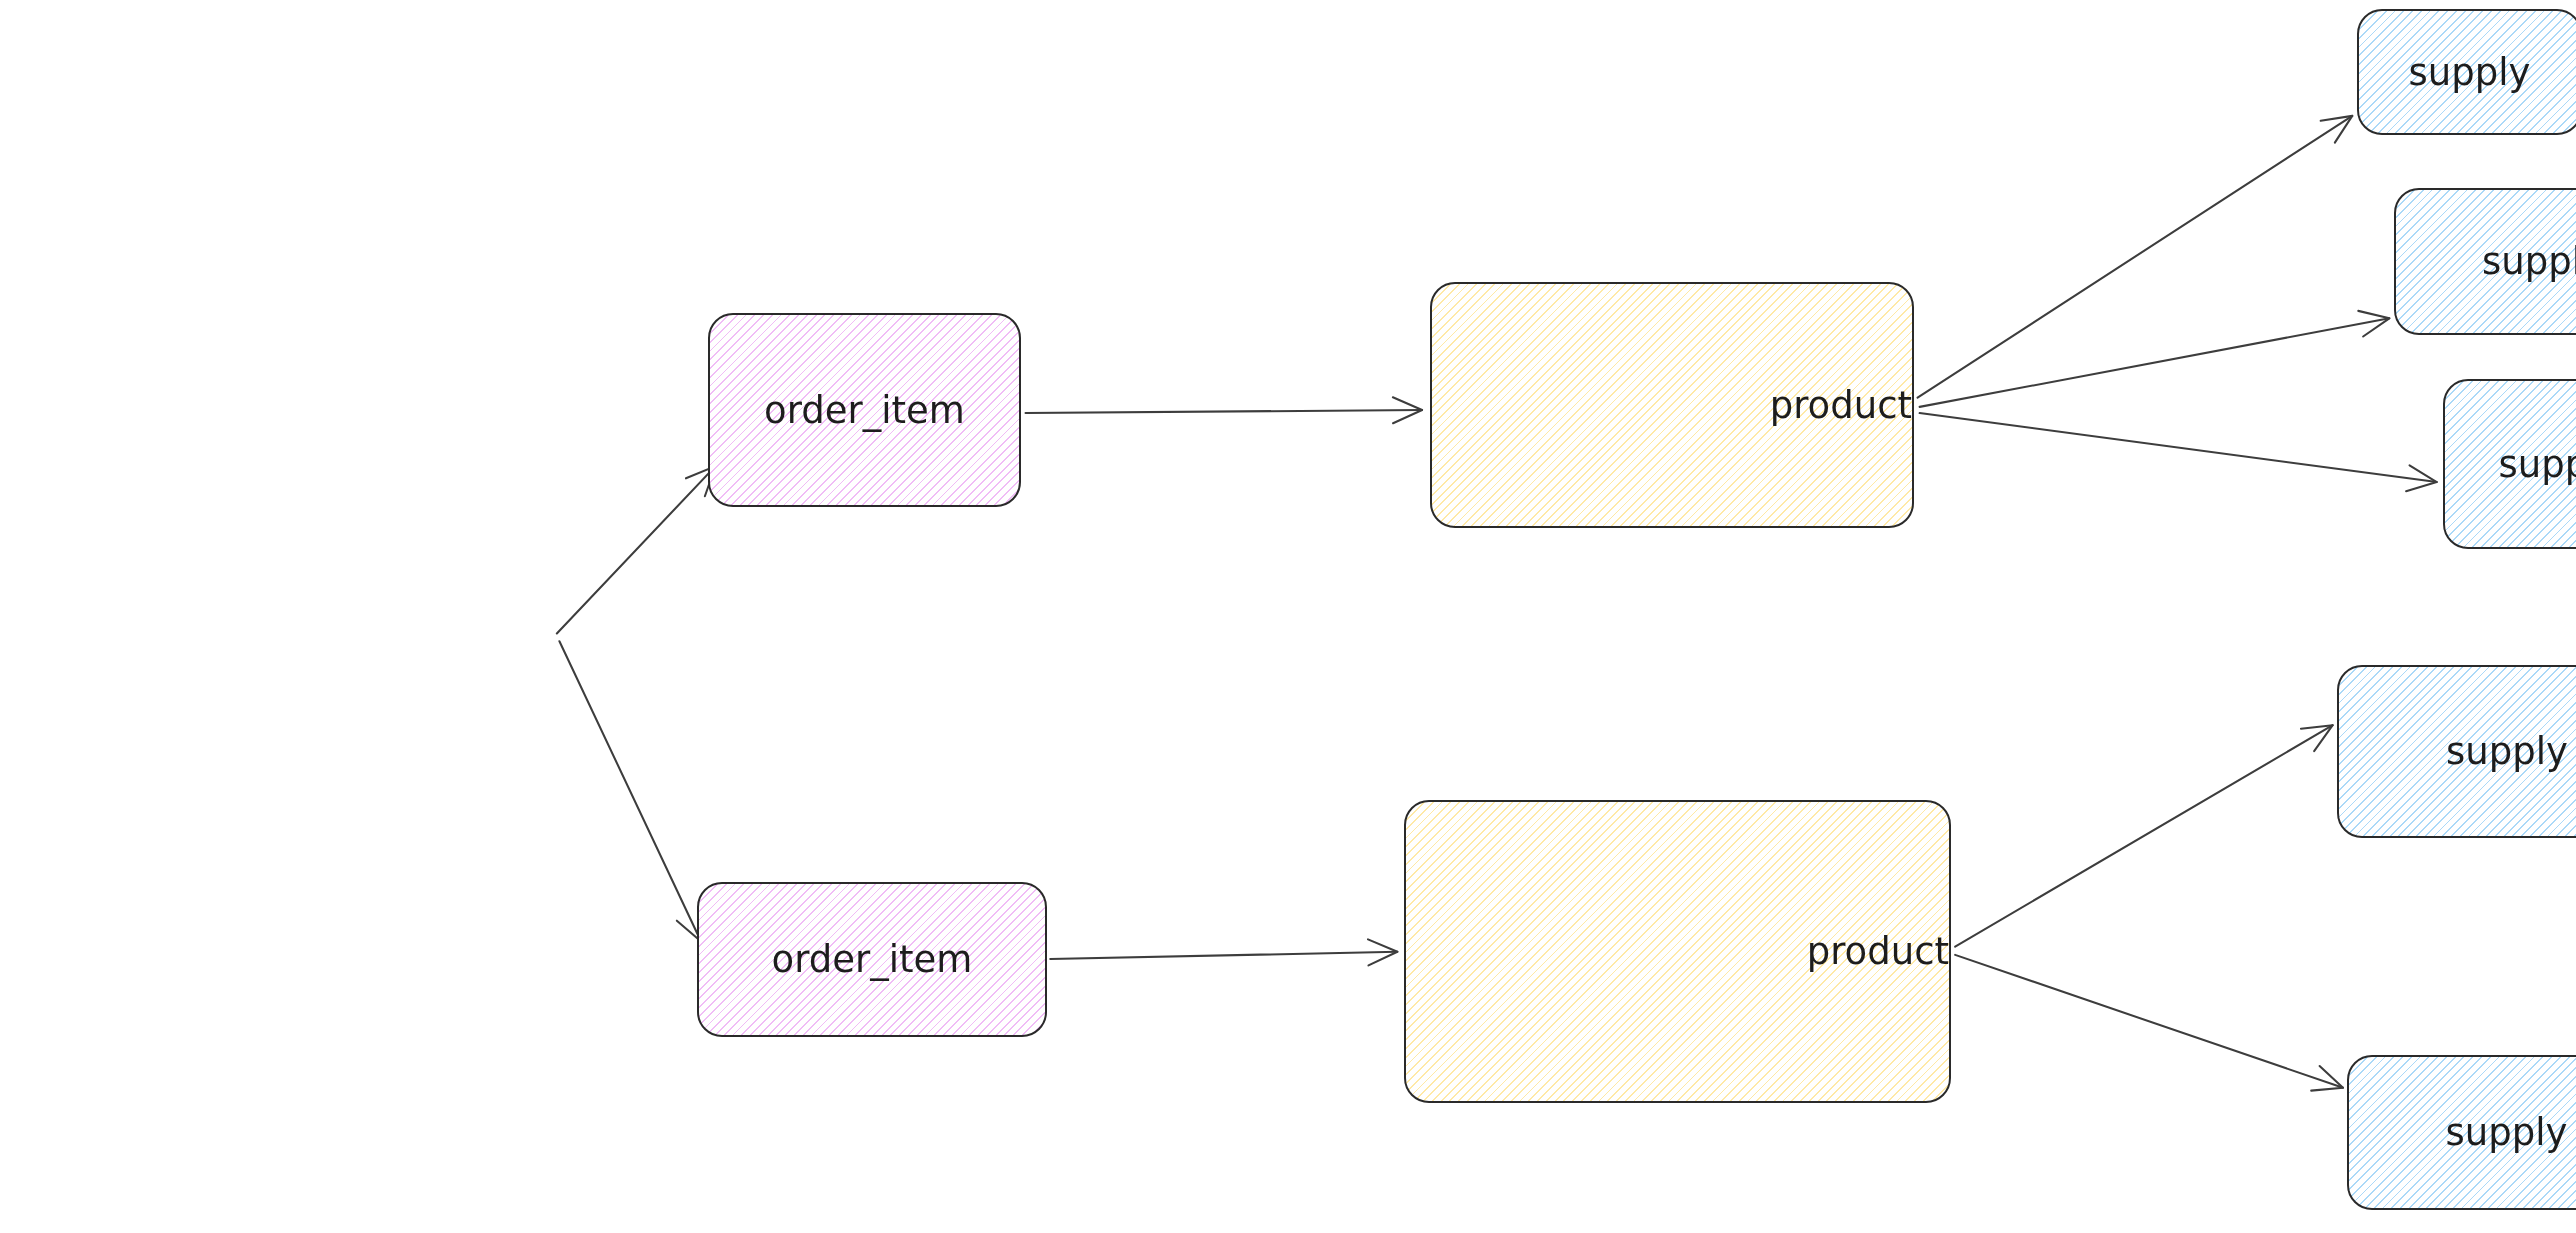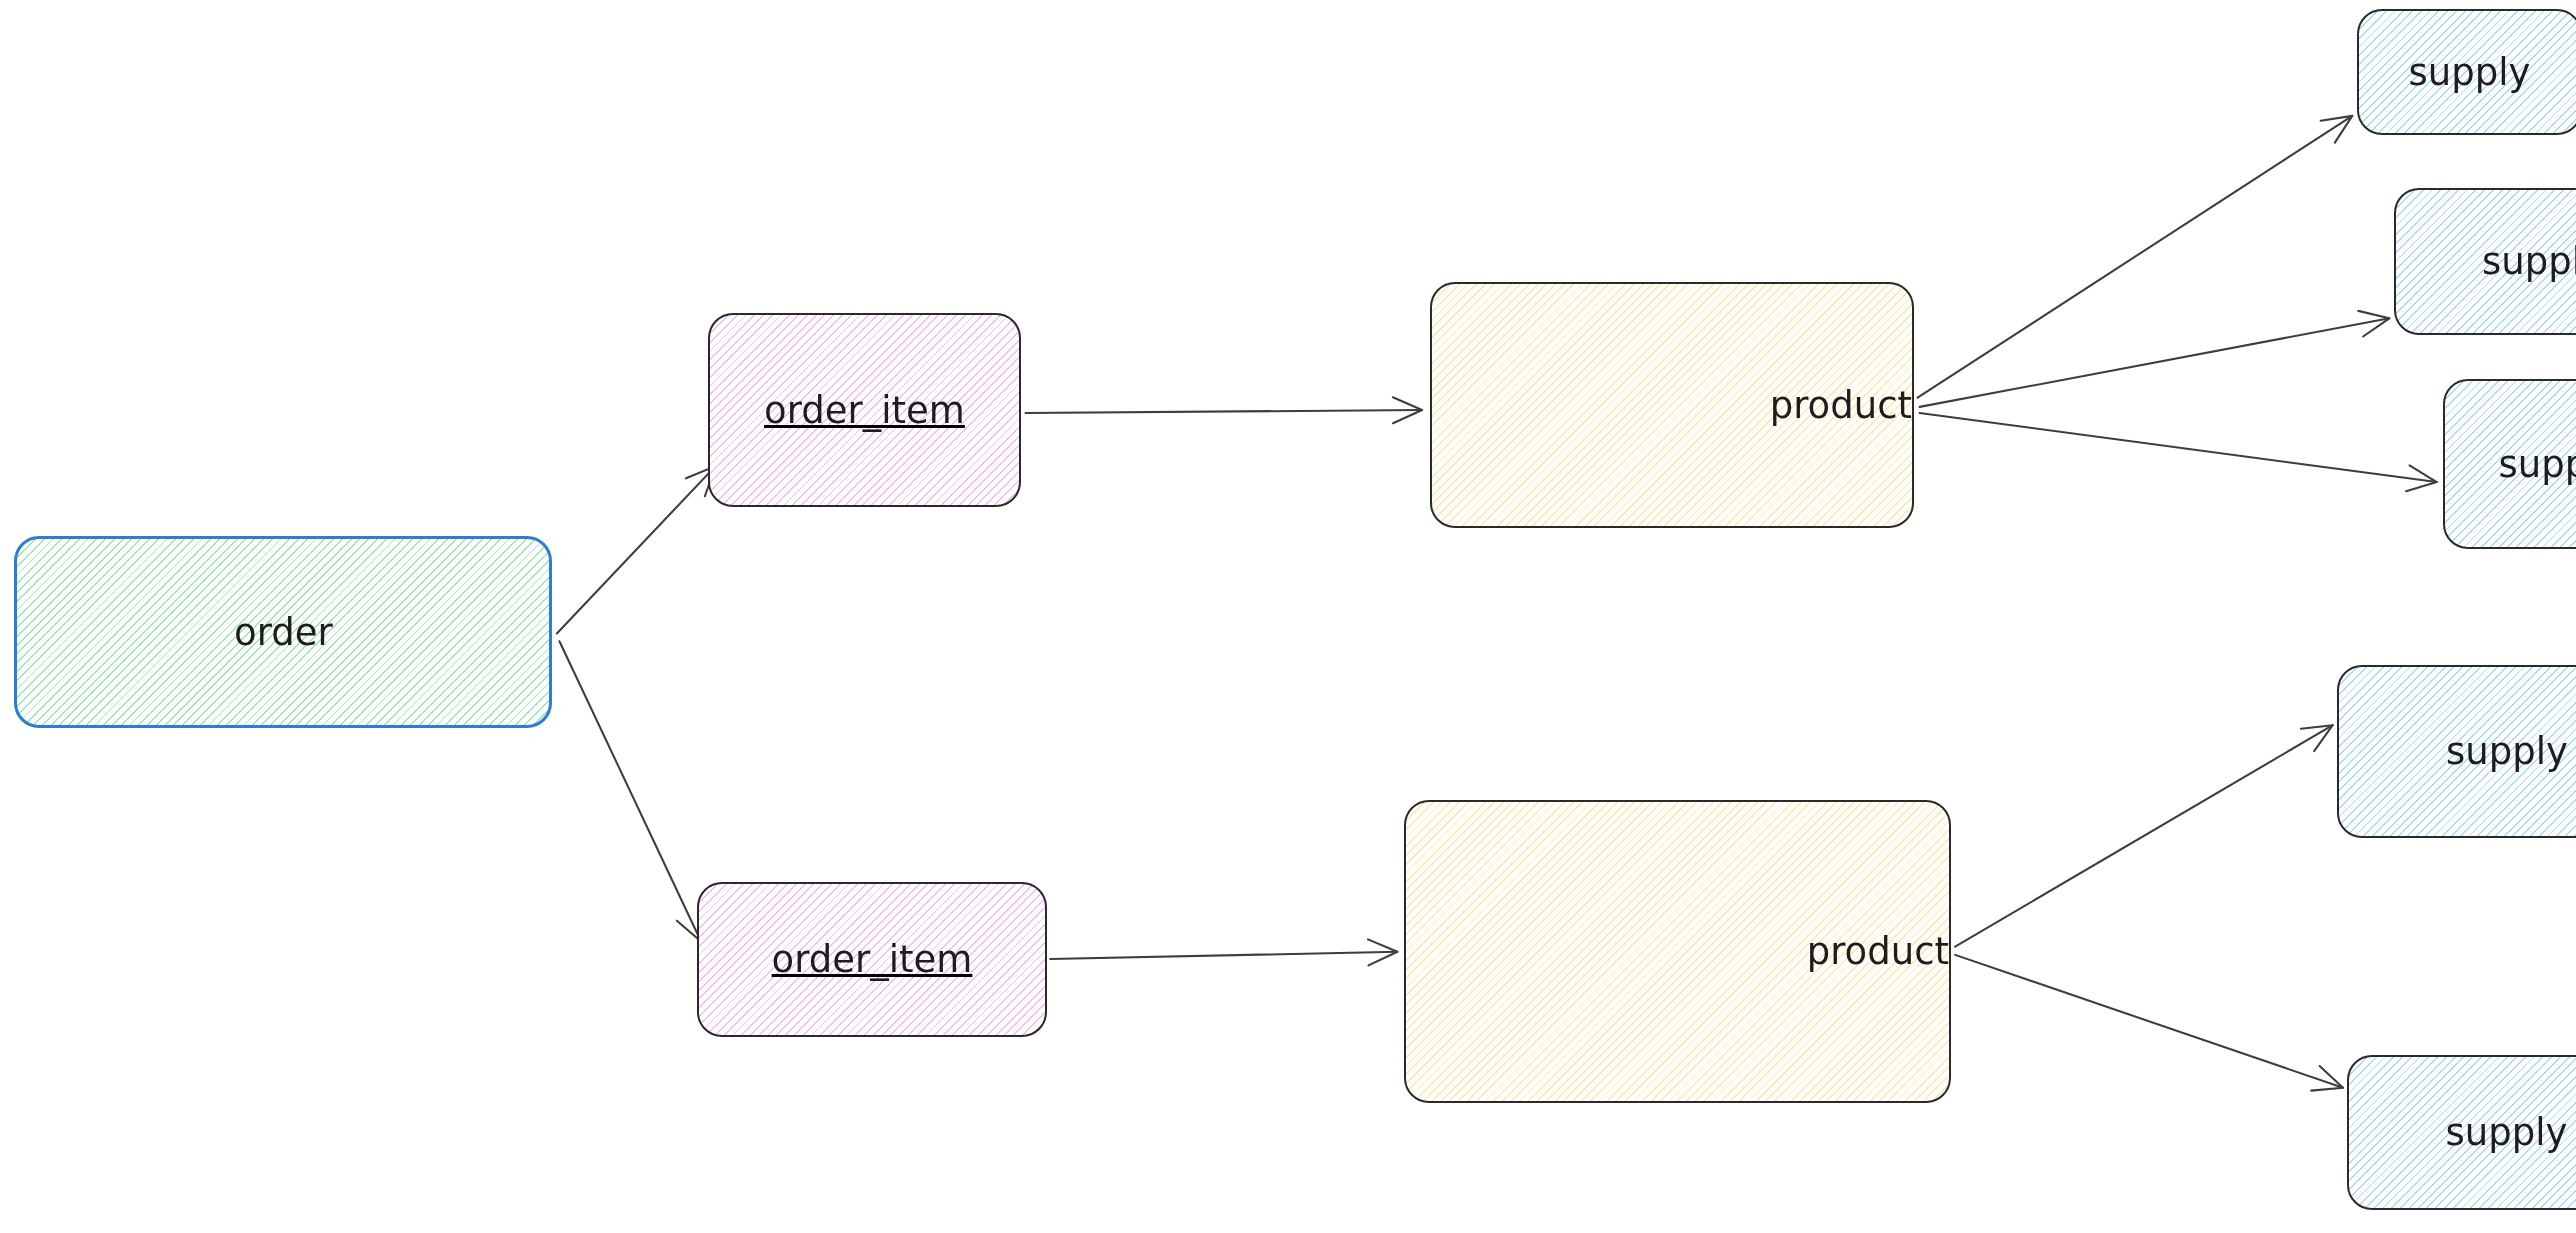"order_item" .c-violet { text-decoration: underline -> none }
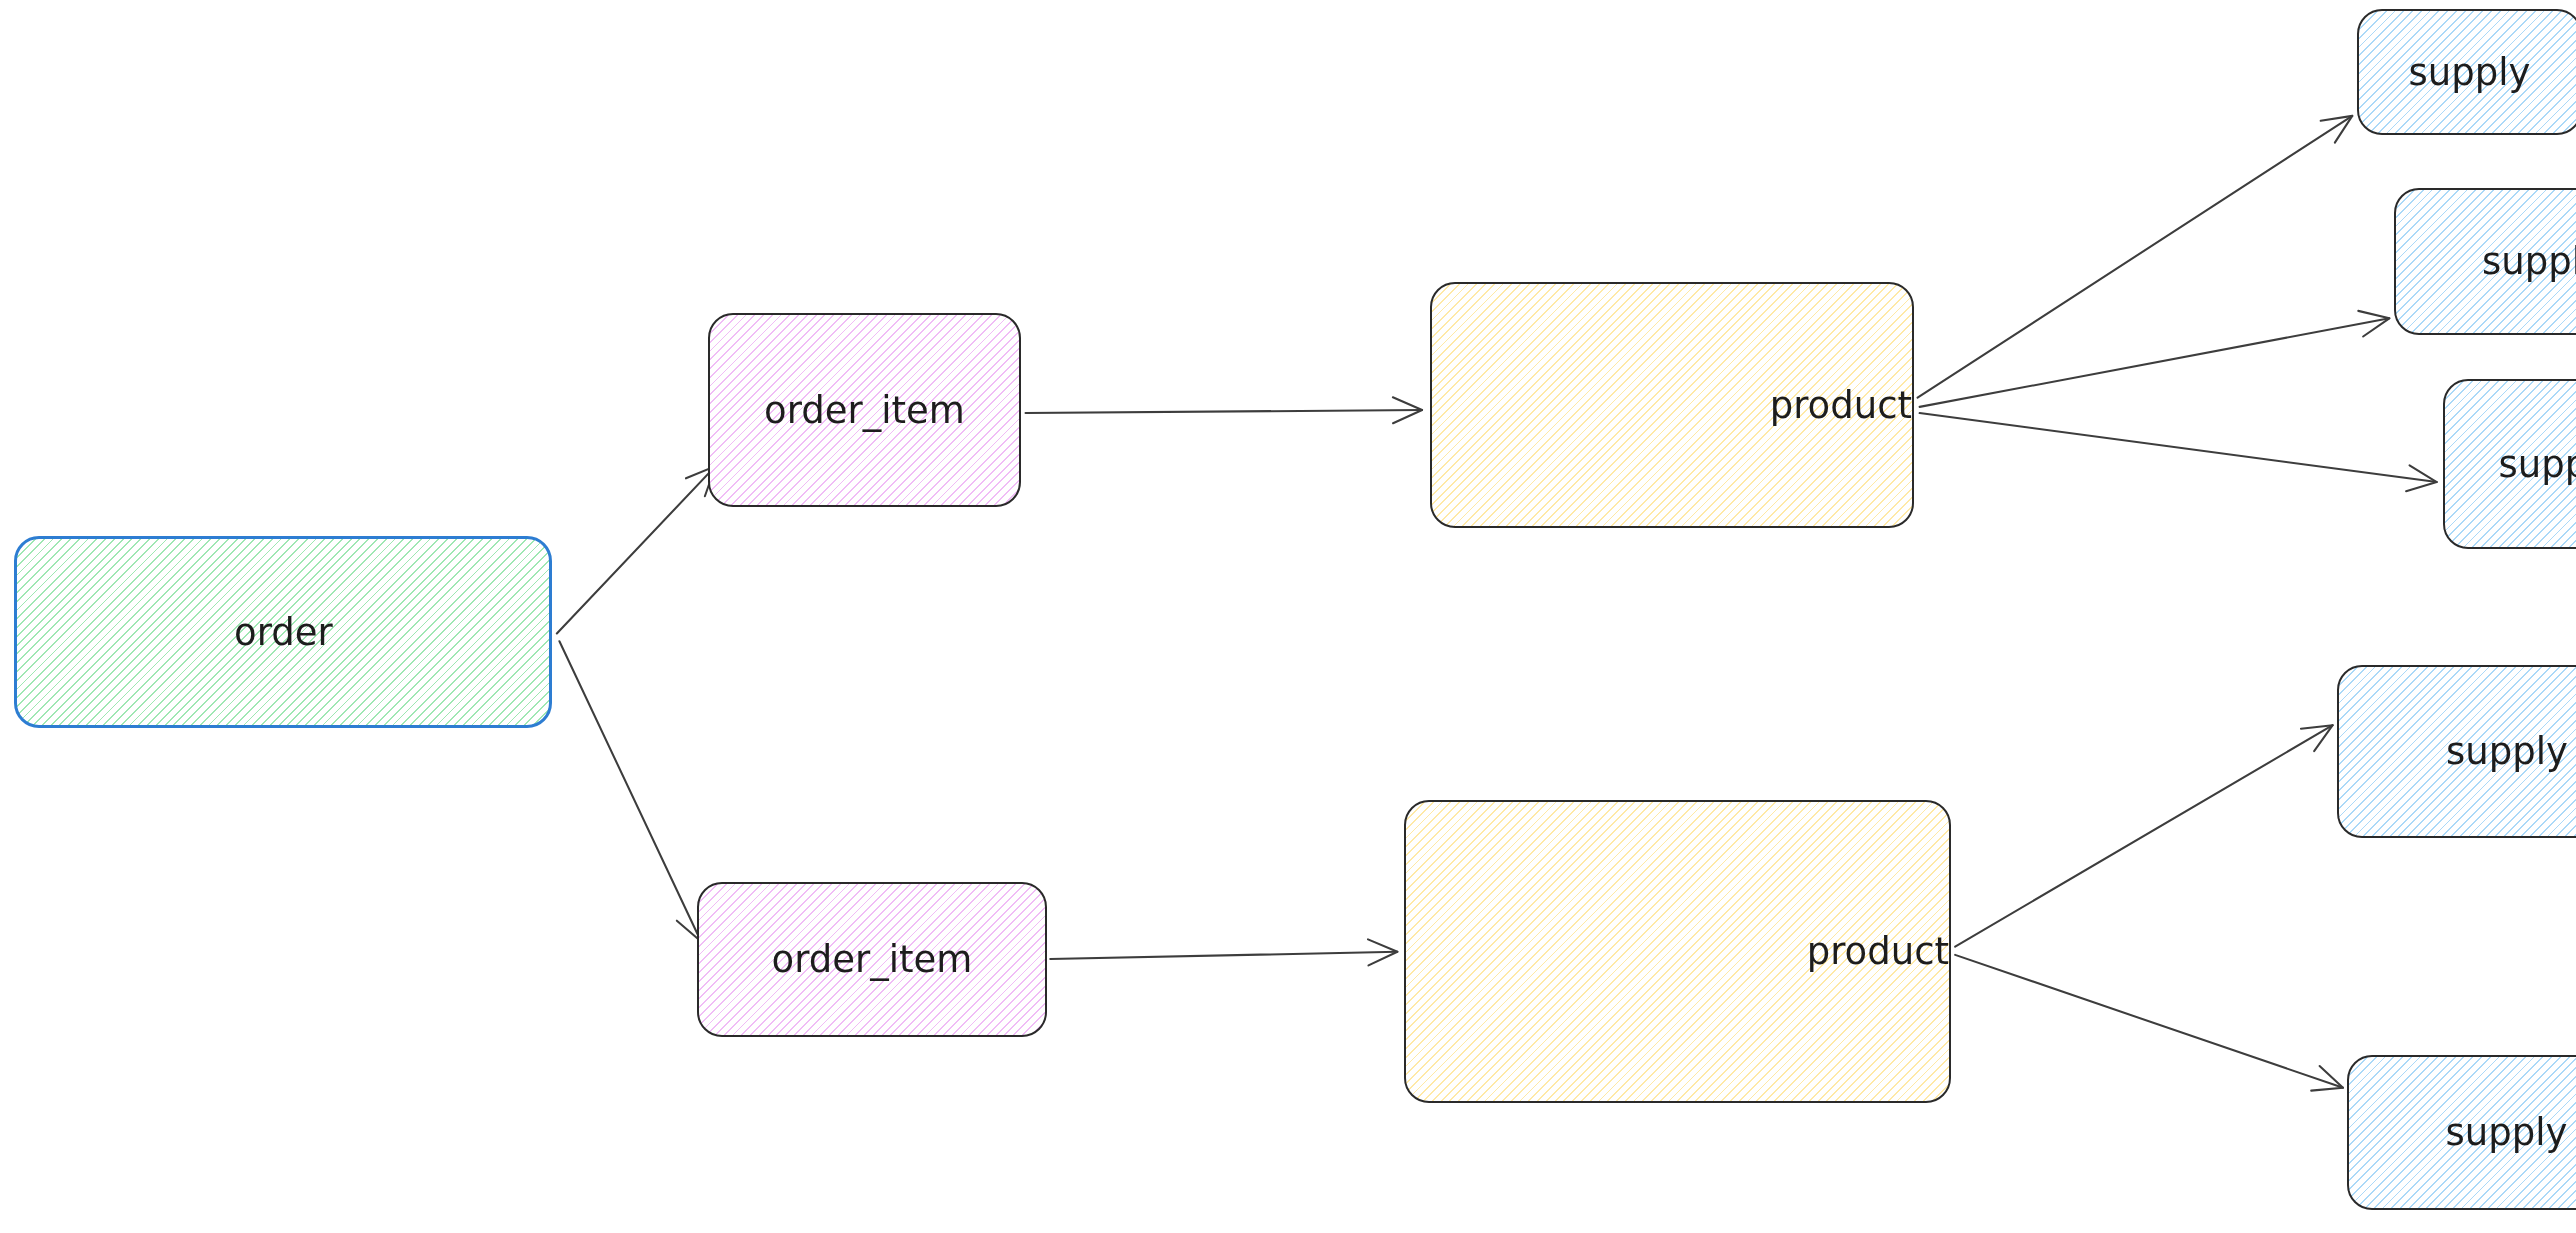"order" div.node { html: <div> <span>order</span> </div> -> none }
